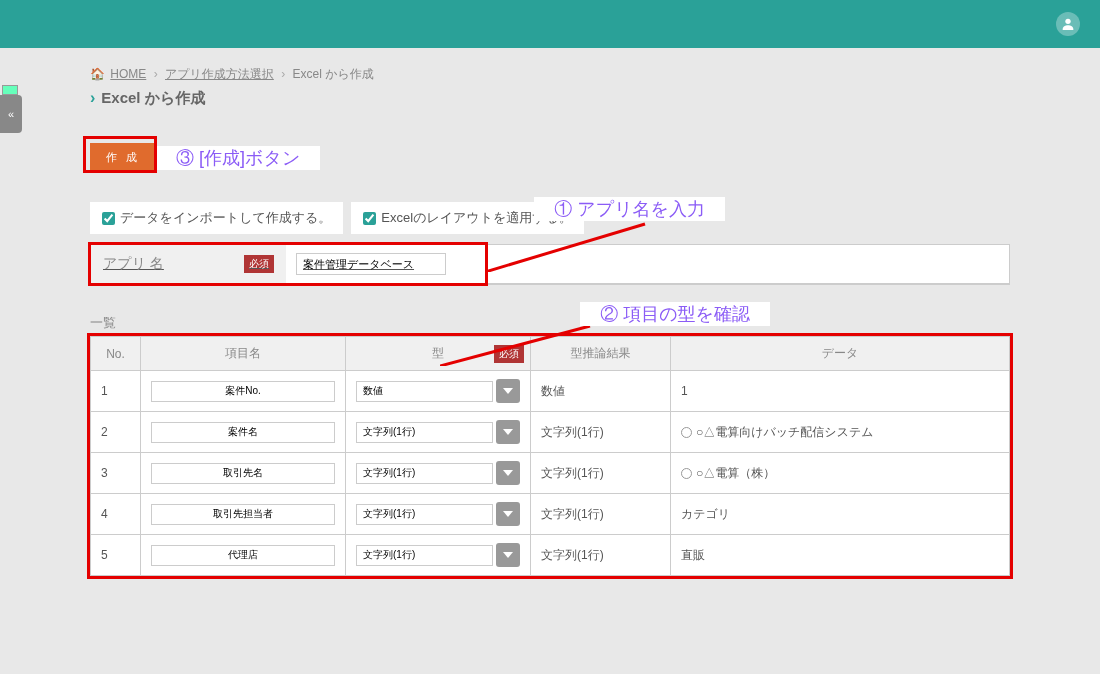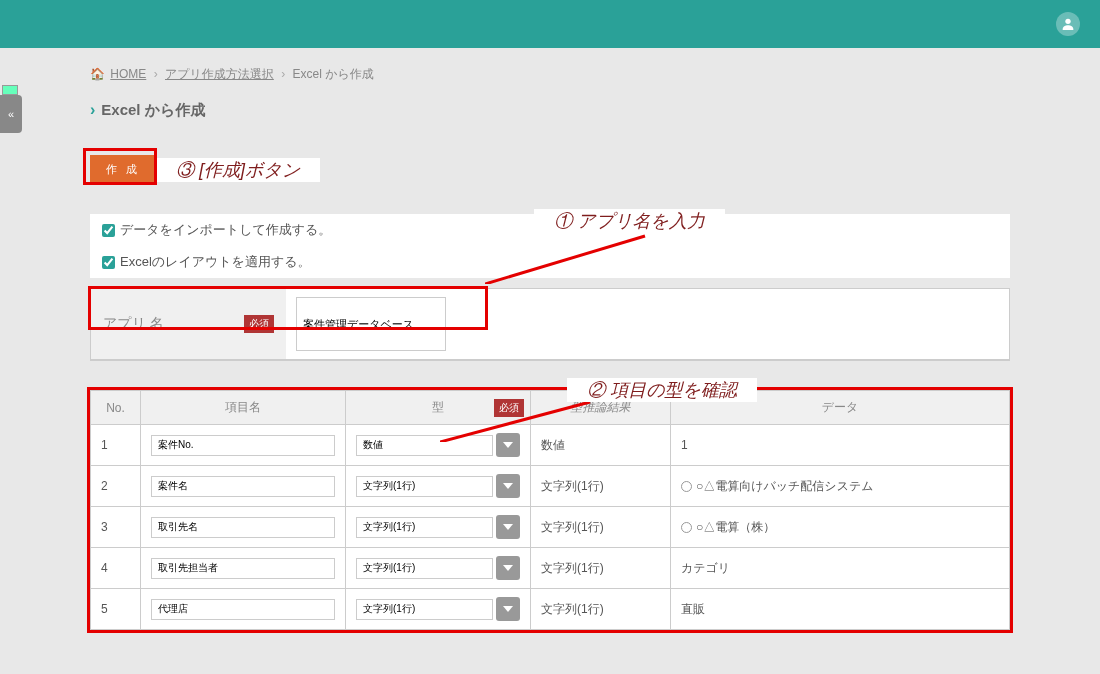"🏠 HOME › アプリ作成方法選択 ›" .breadcrumb { margin-bottom: 18px -> 6px }
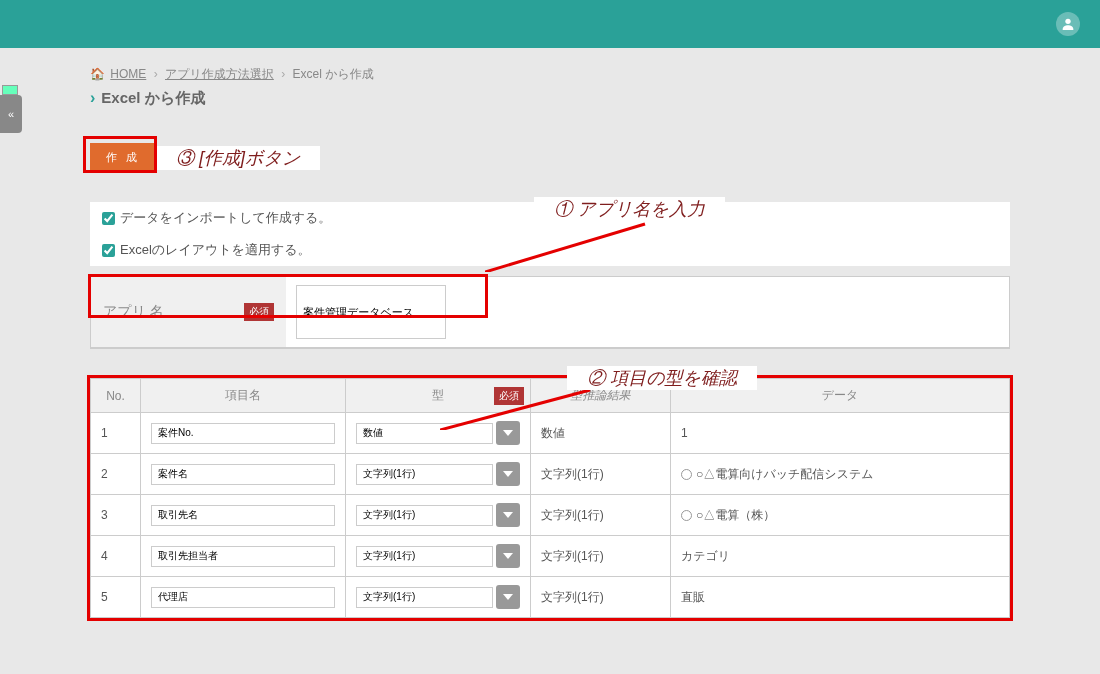"③ [作成]ボタン" .annotation { color: #7f1d1d -> #8b5cf6; font-style: italic -> none }
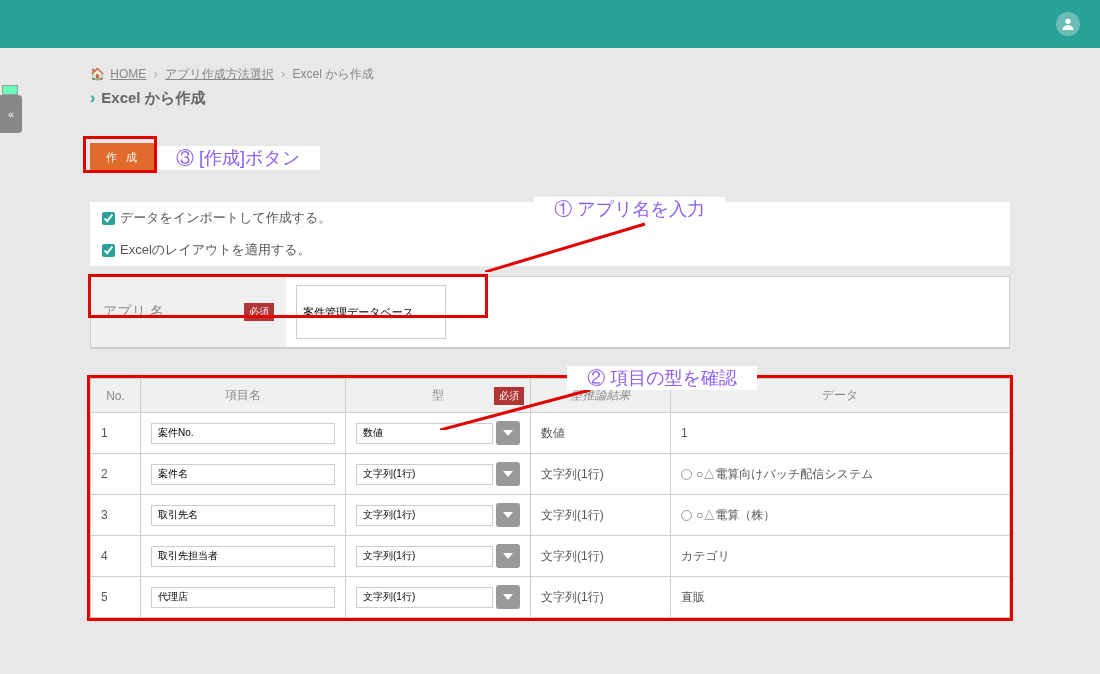"データをインポートして作成する。" .checkbox-row { flex-direction: column -> none; gap: none -> 8px }
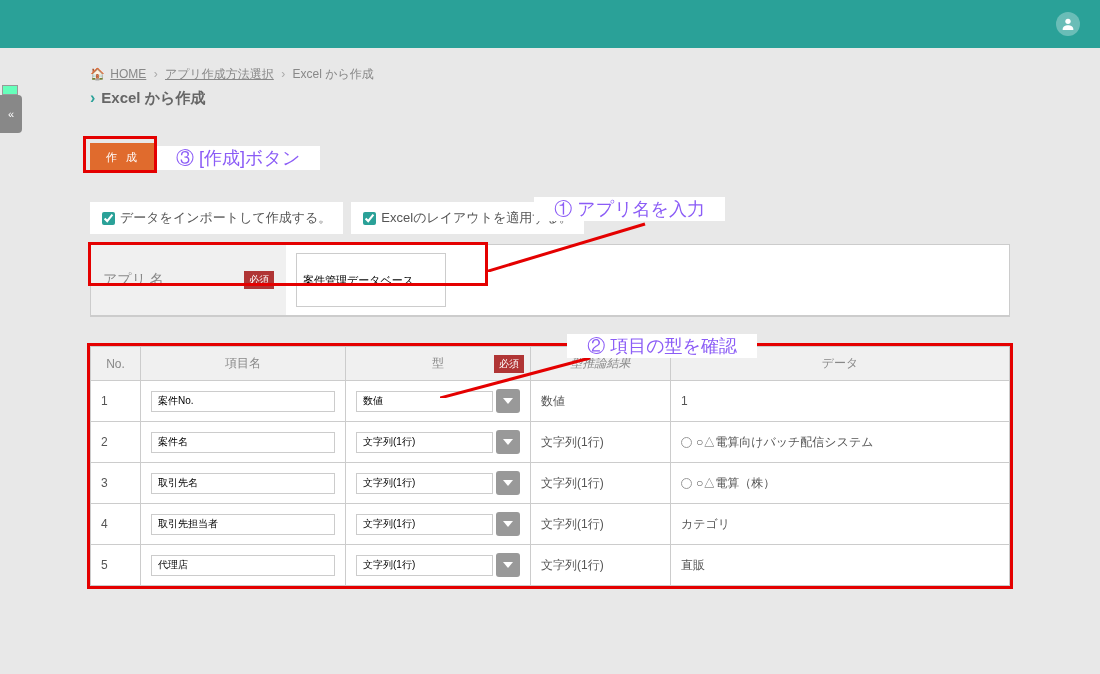"案件管理データベース" .text-input { padding: 20px 6px -> 4px 6px }
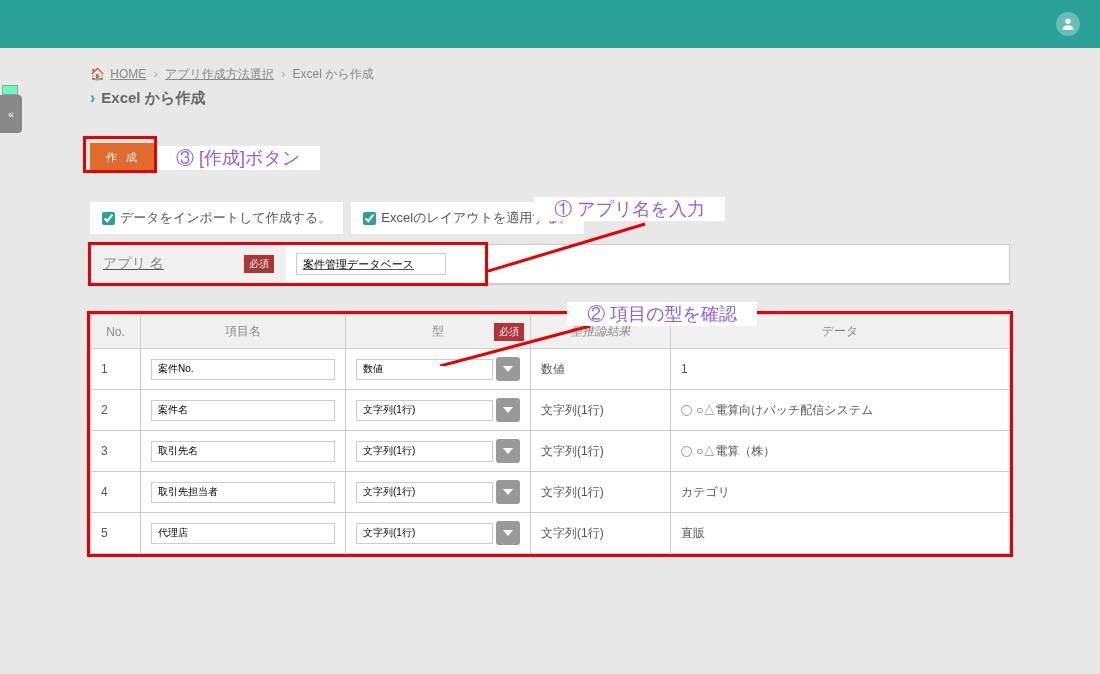"一覧" div.list-heading { html: none -> <div>一覧</div> }
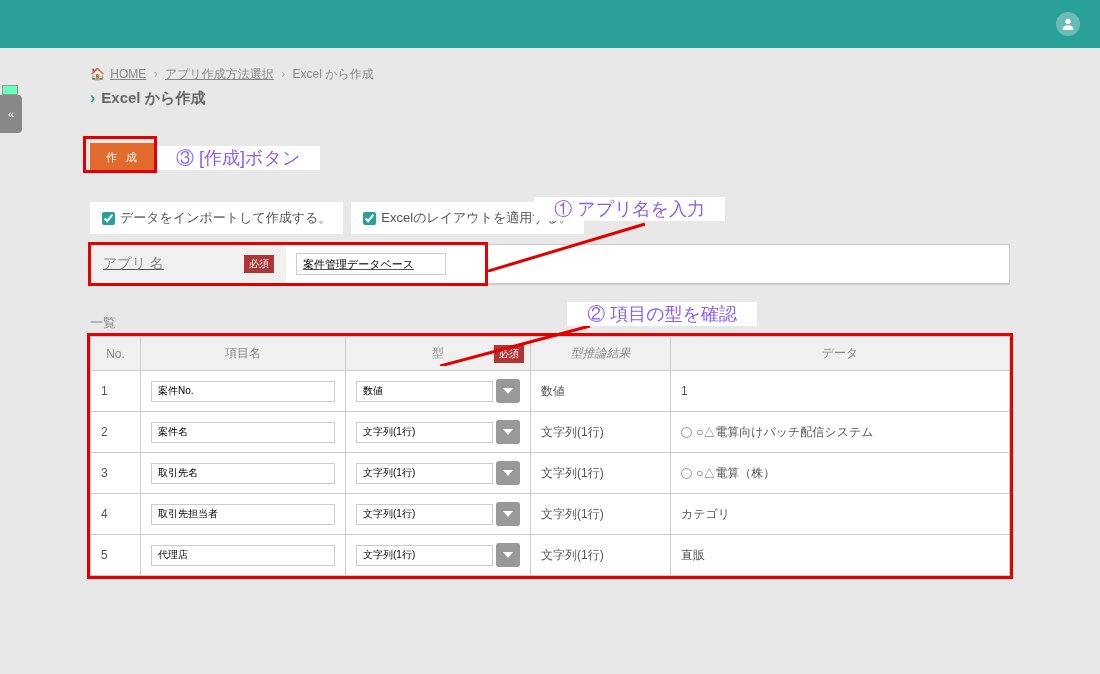"② 項目の型を確認" .anno2 { right: 253px -> 240px }
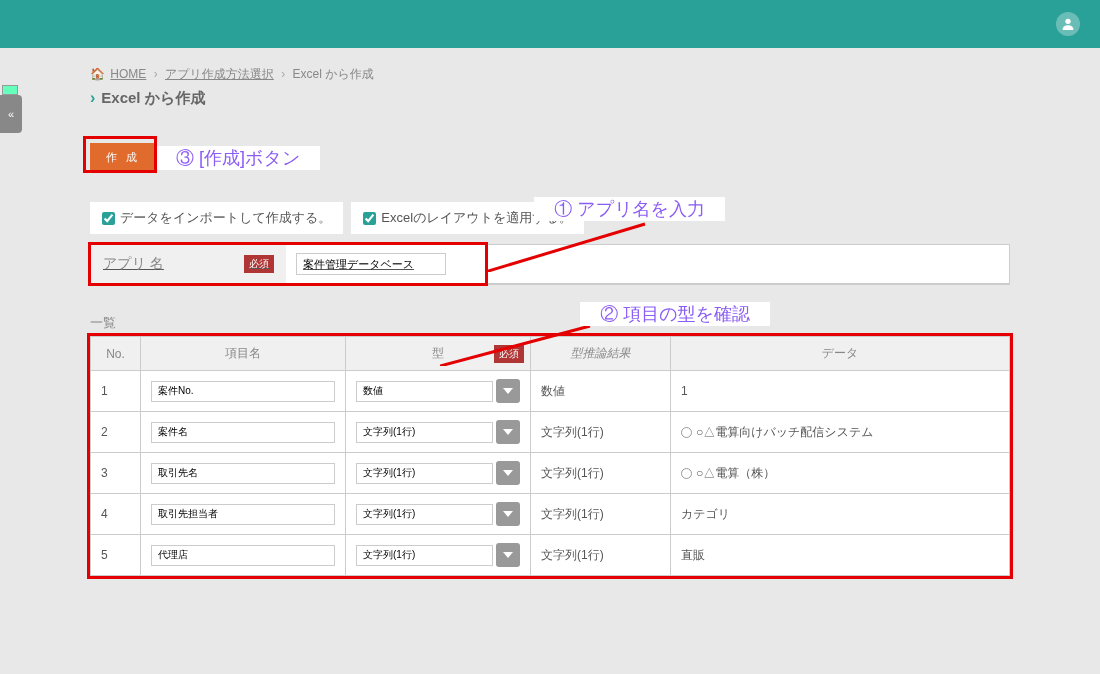"型推論結果" .col-infer { font-style: italic -> none }
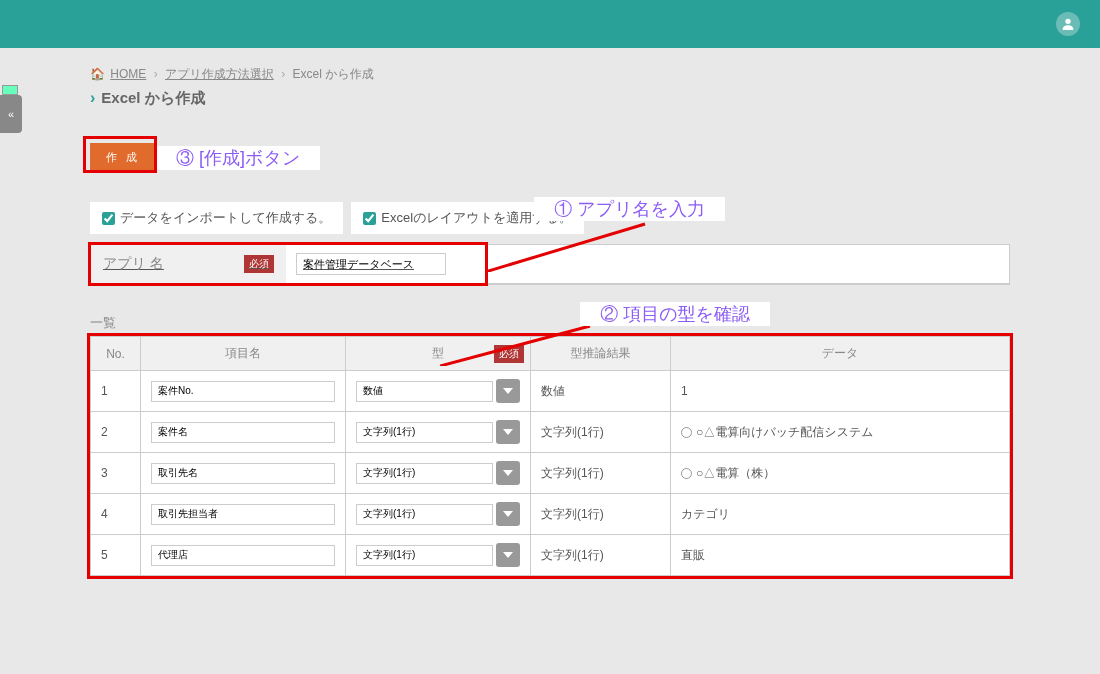"案件No." .item-input { text-align: none -> center }
